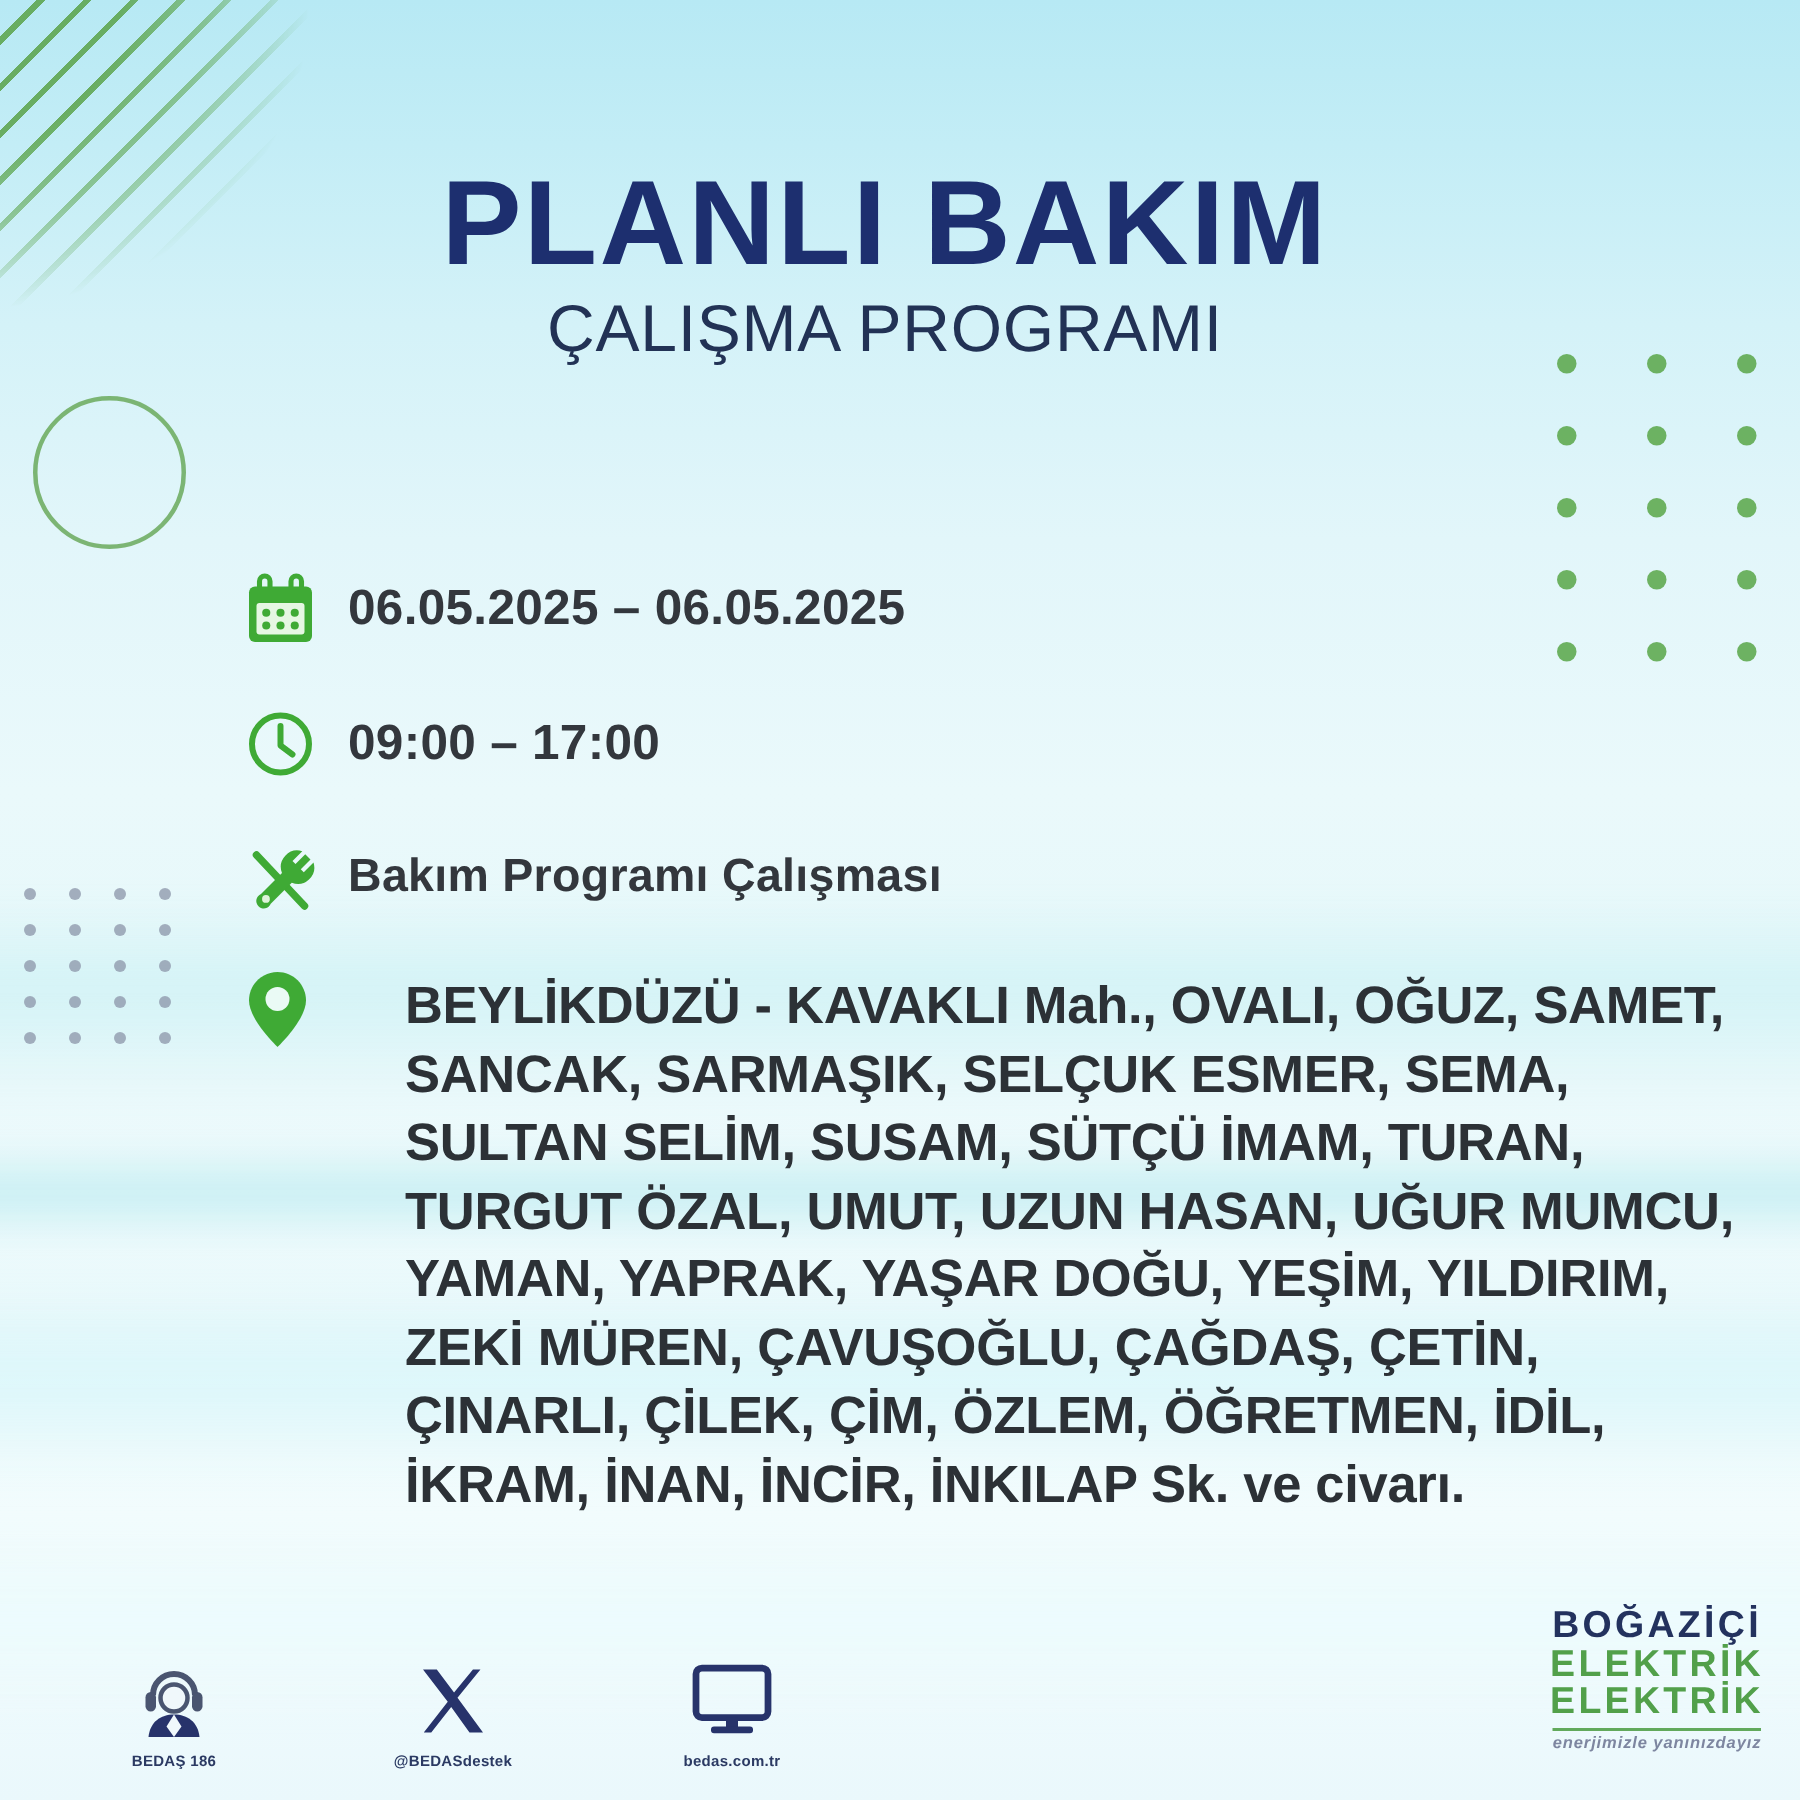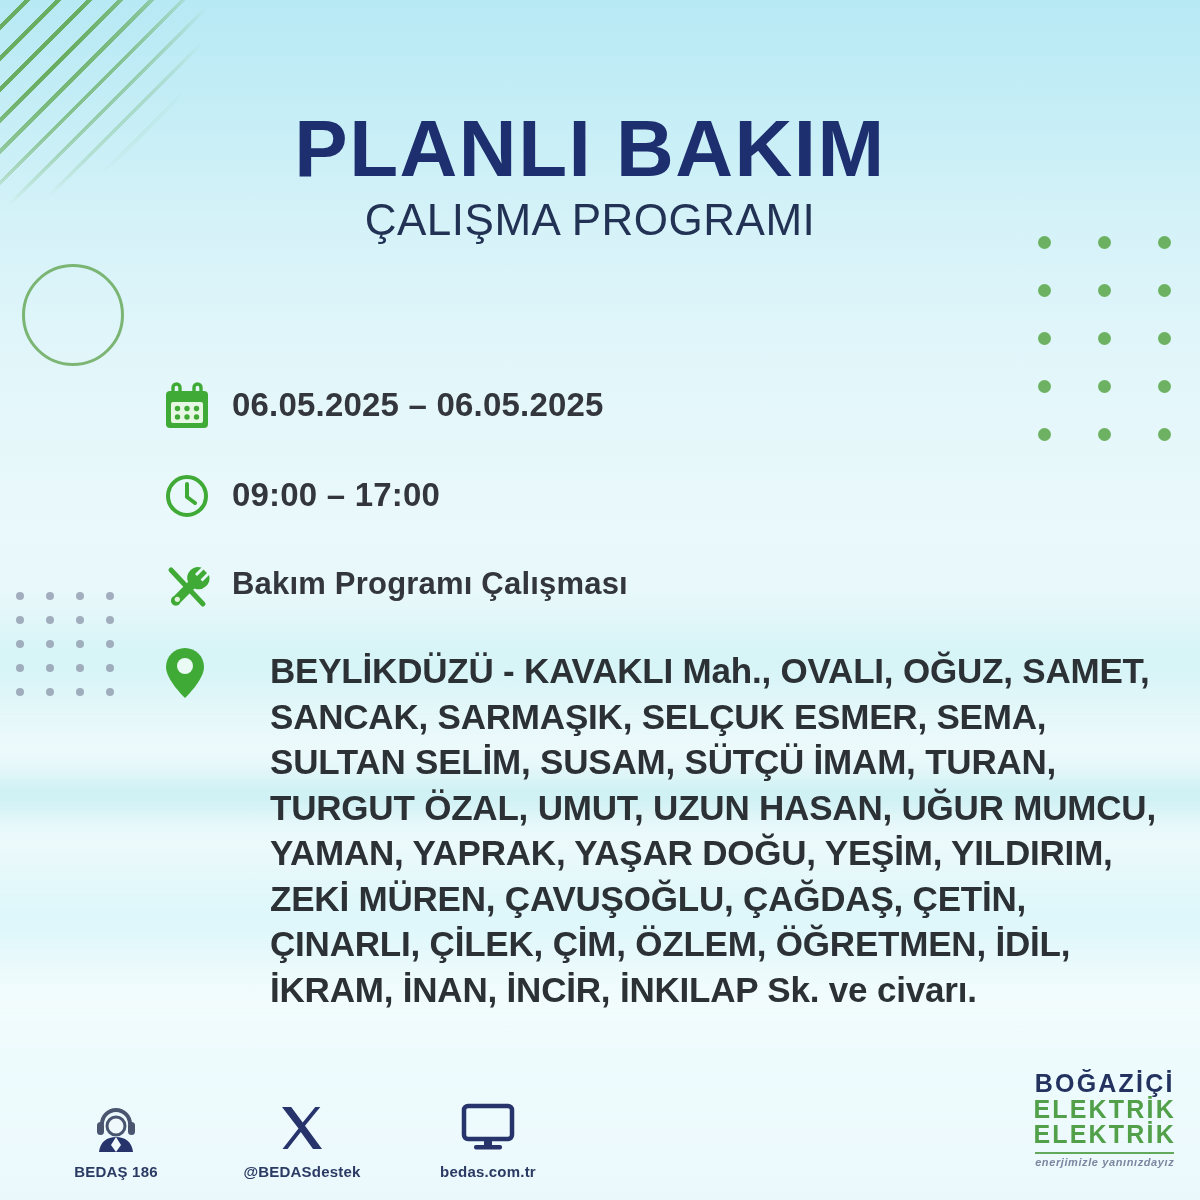"BEDAŞ 186" .contact .clabel { font-size: 15px -> 10px }
